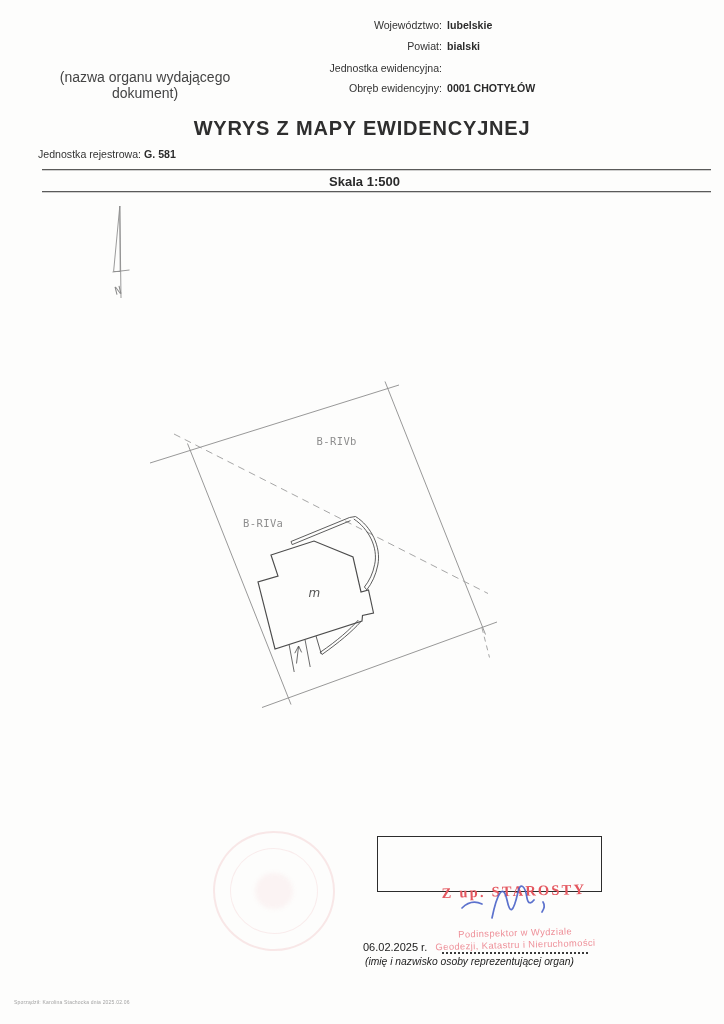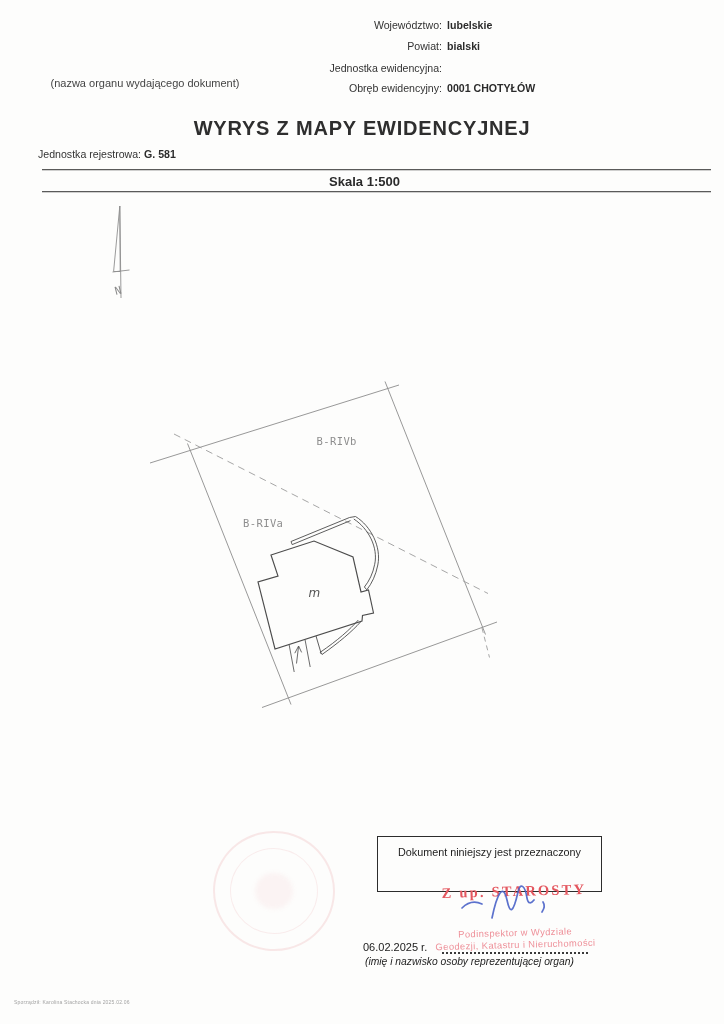"(nazwa organu wydającego dokument)" .org-caption { font-size: 11px -> 14px; margin-top: 21px -> 13px }
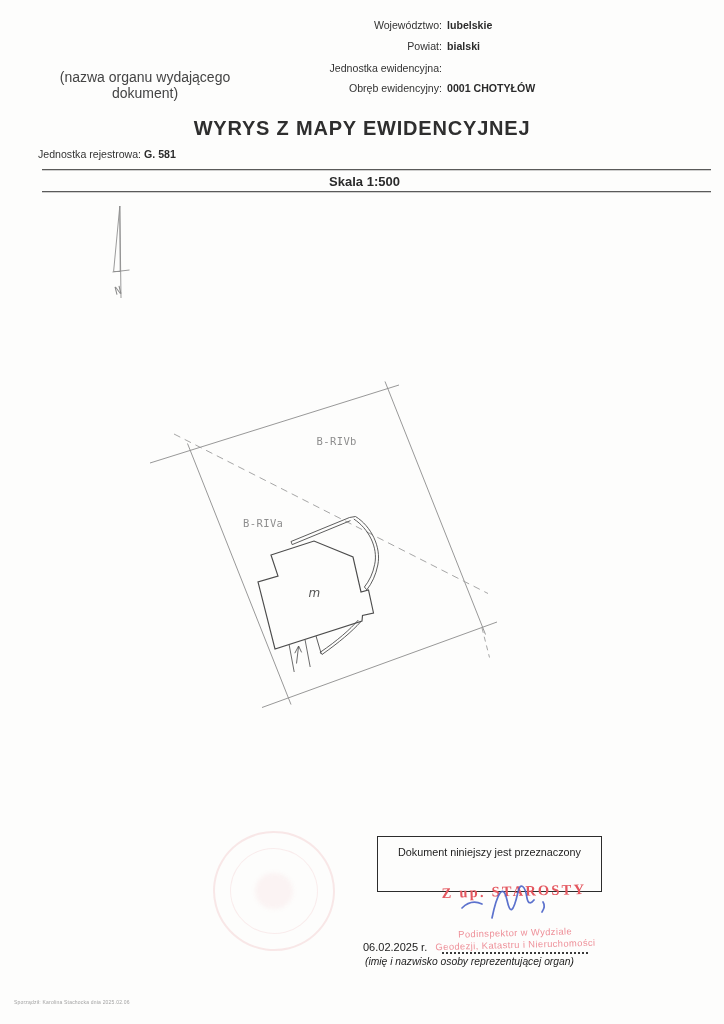"Dokument niniejszy jest przeznaczony" div { html: <div>Dokument niniejszy jest przeznaczony</div> -> none }
